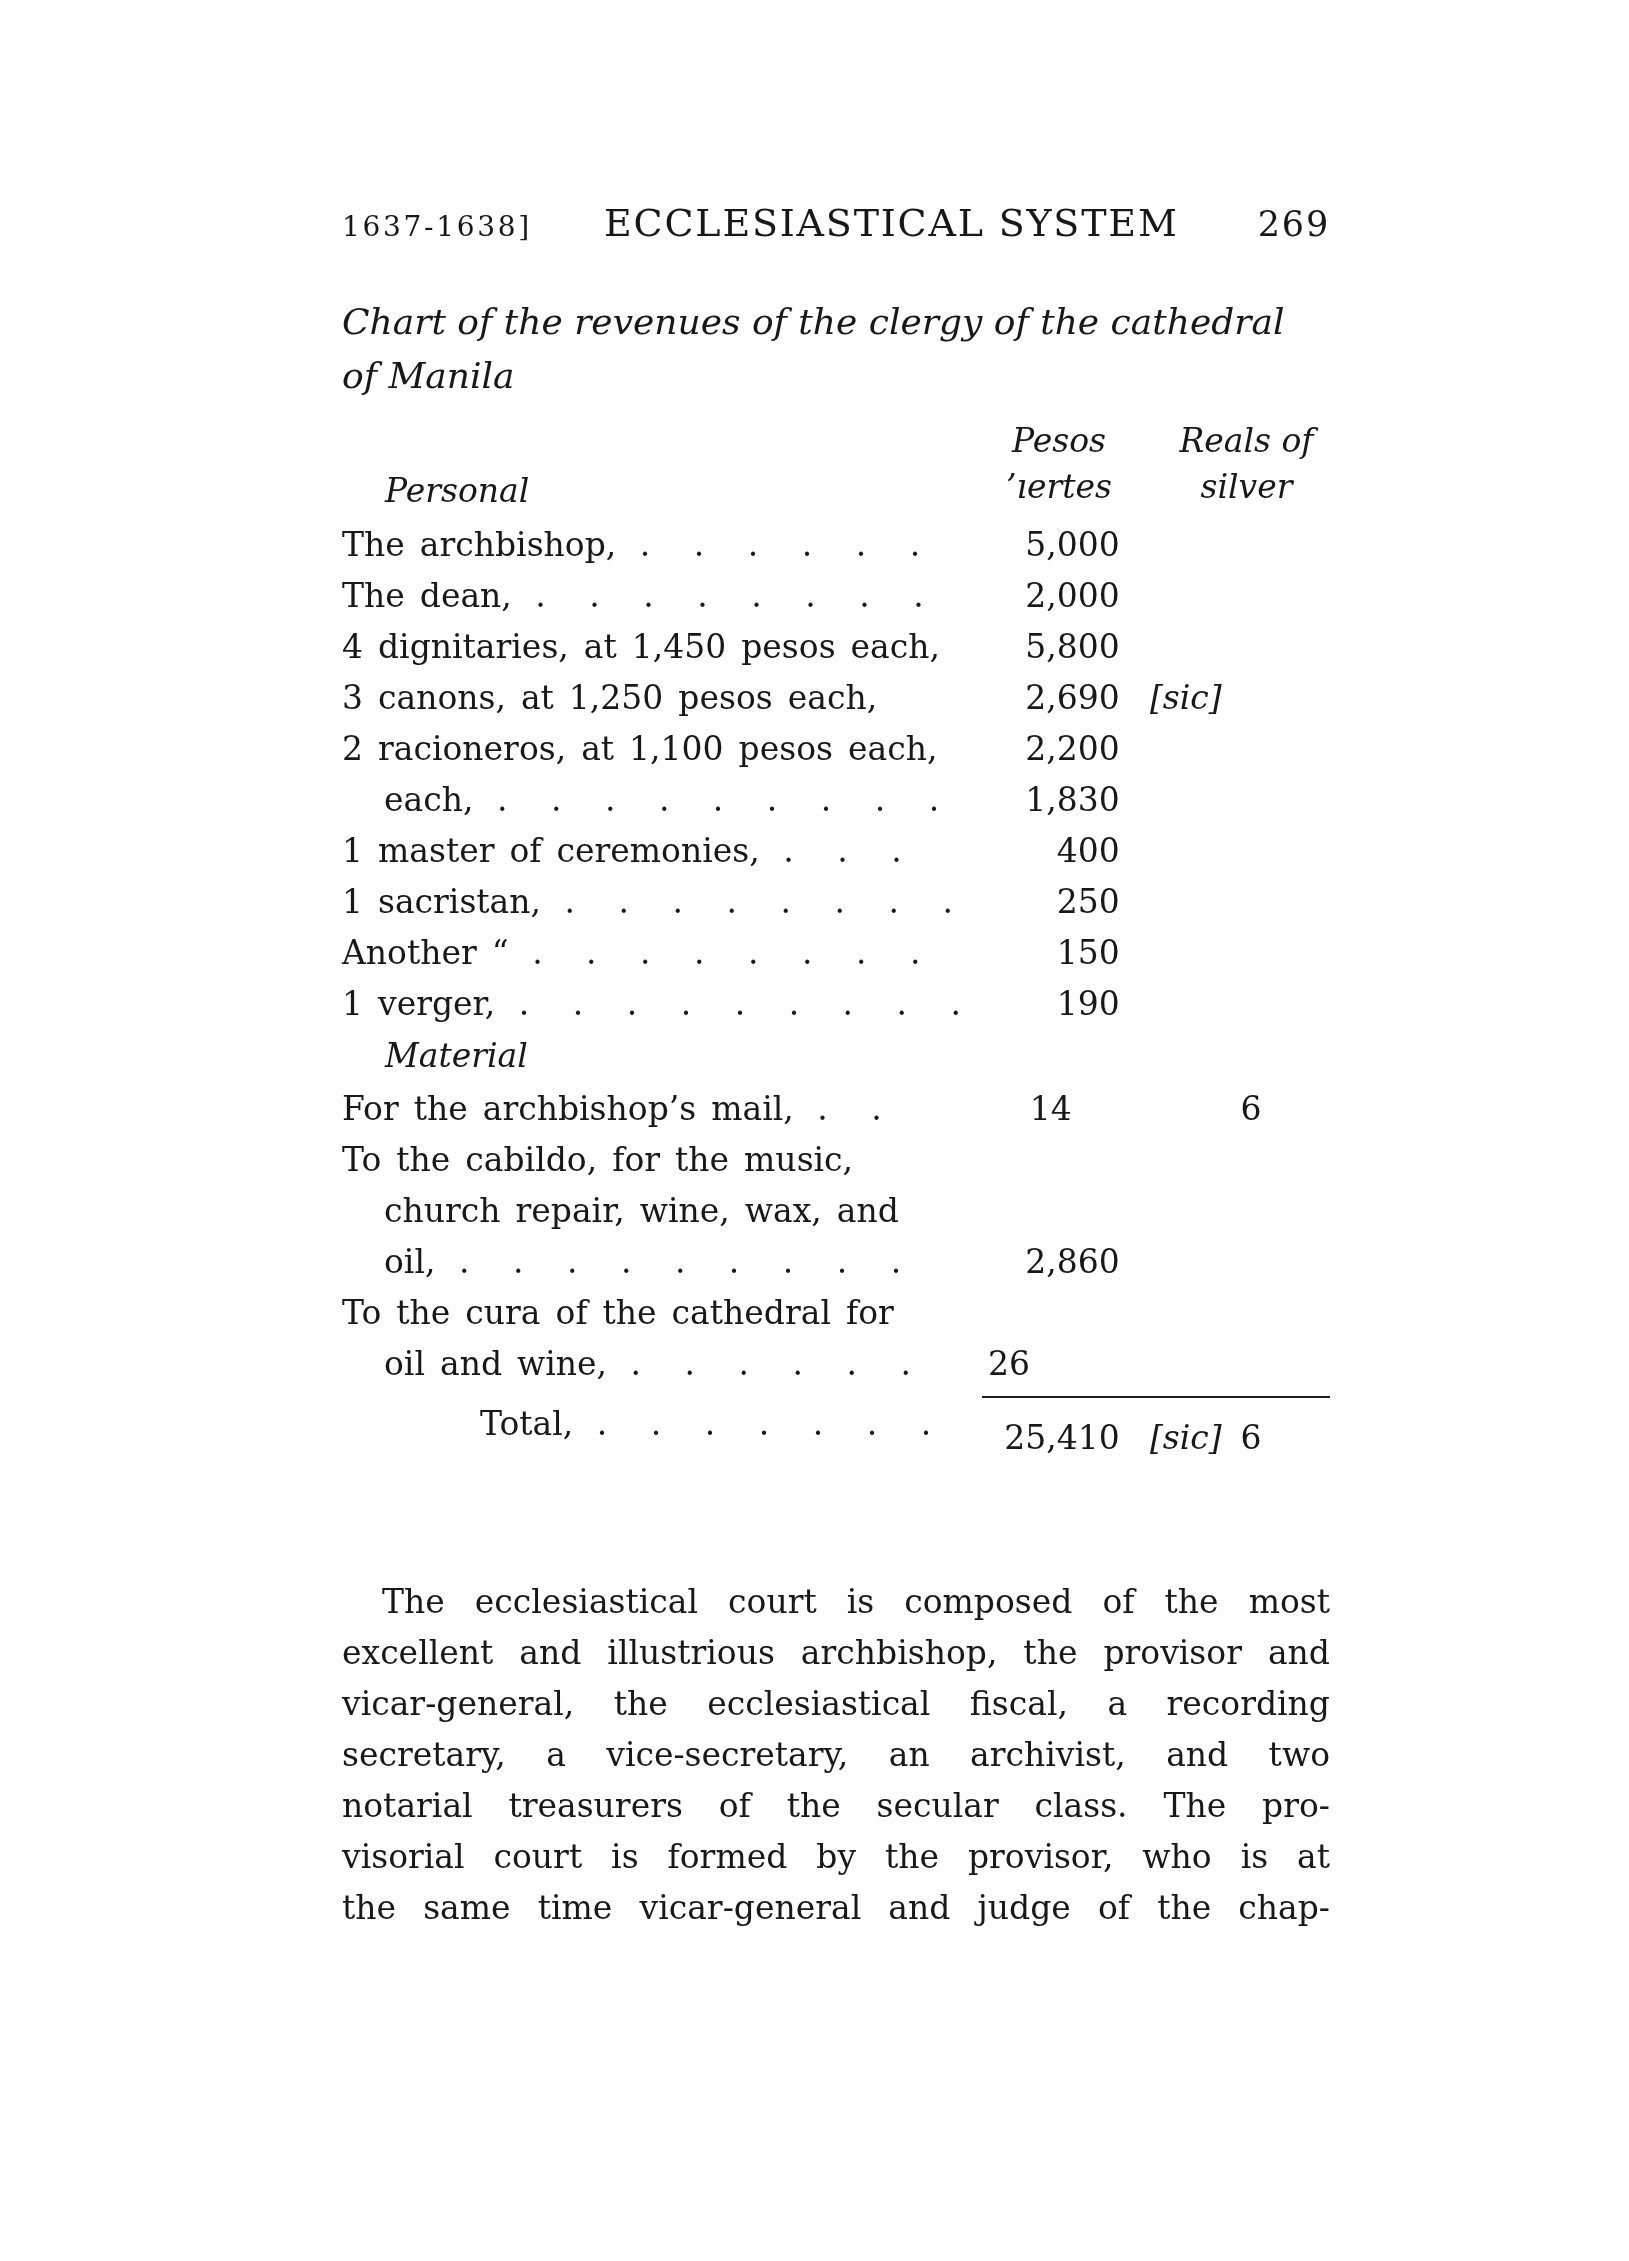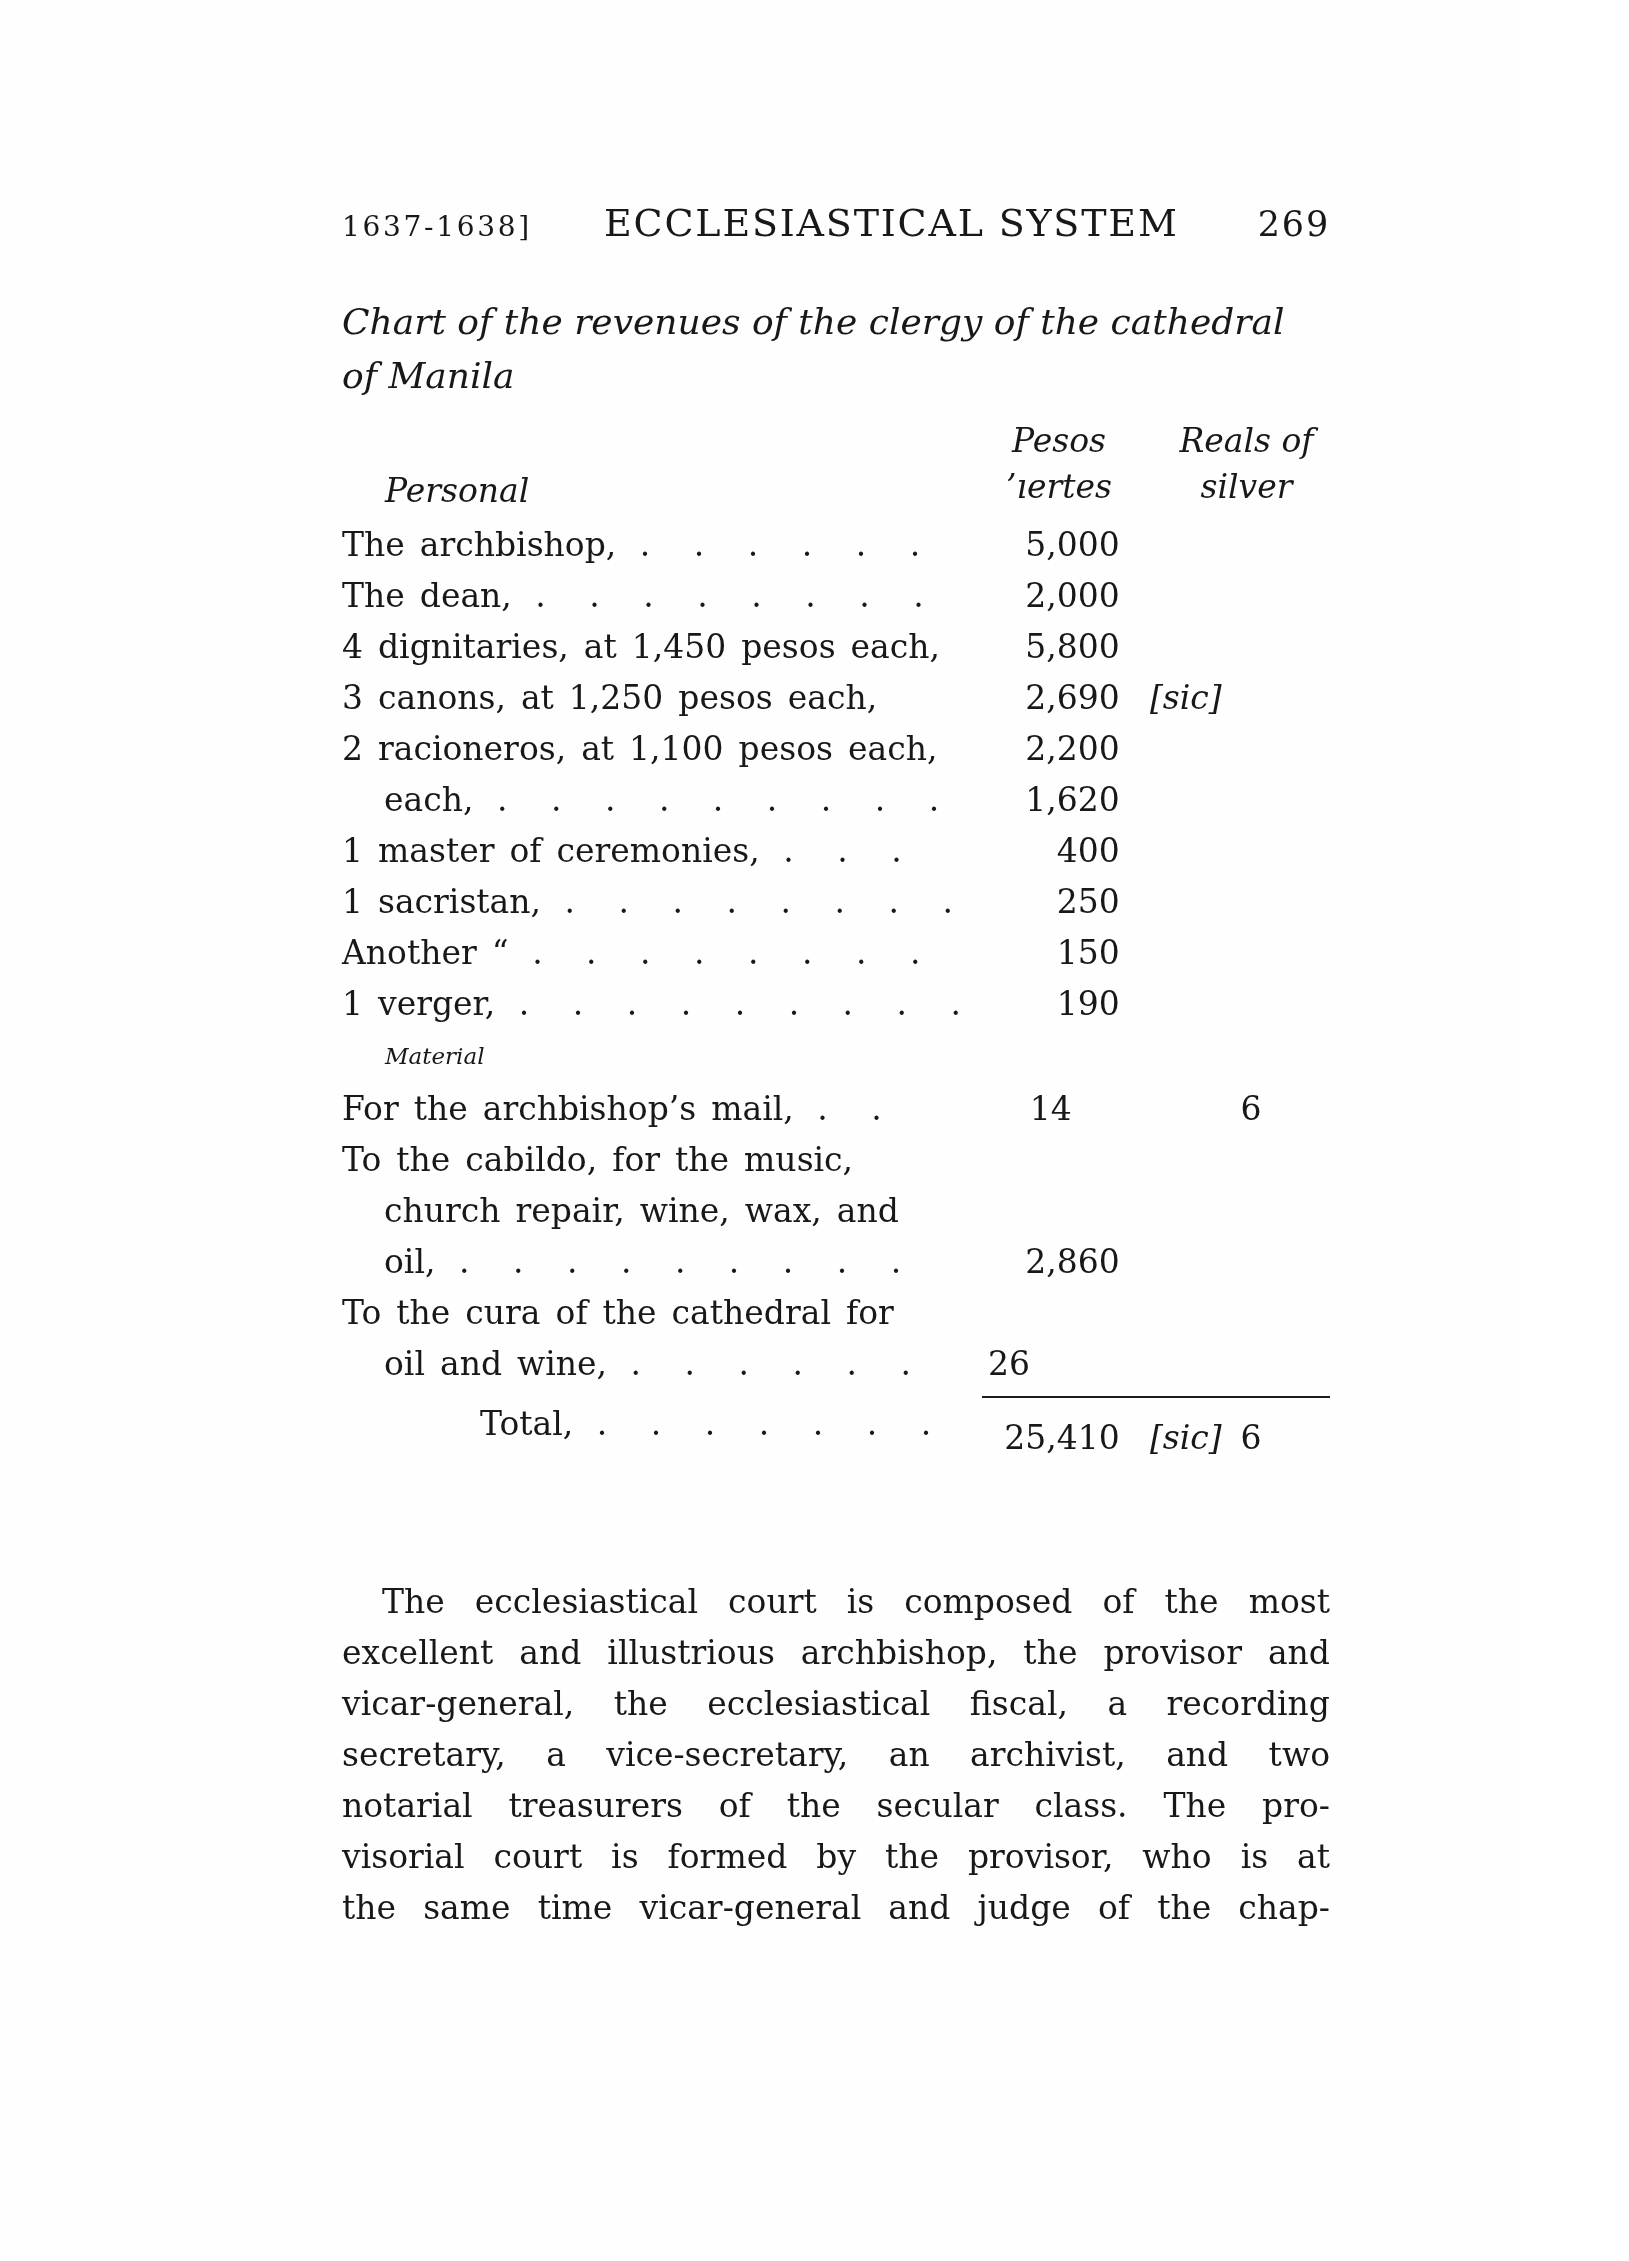"1,620" span { text: 1,620 -> 1,830 }
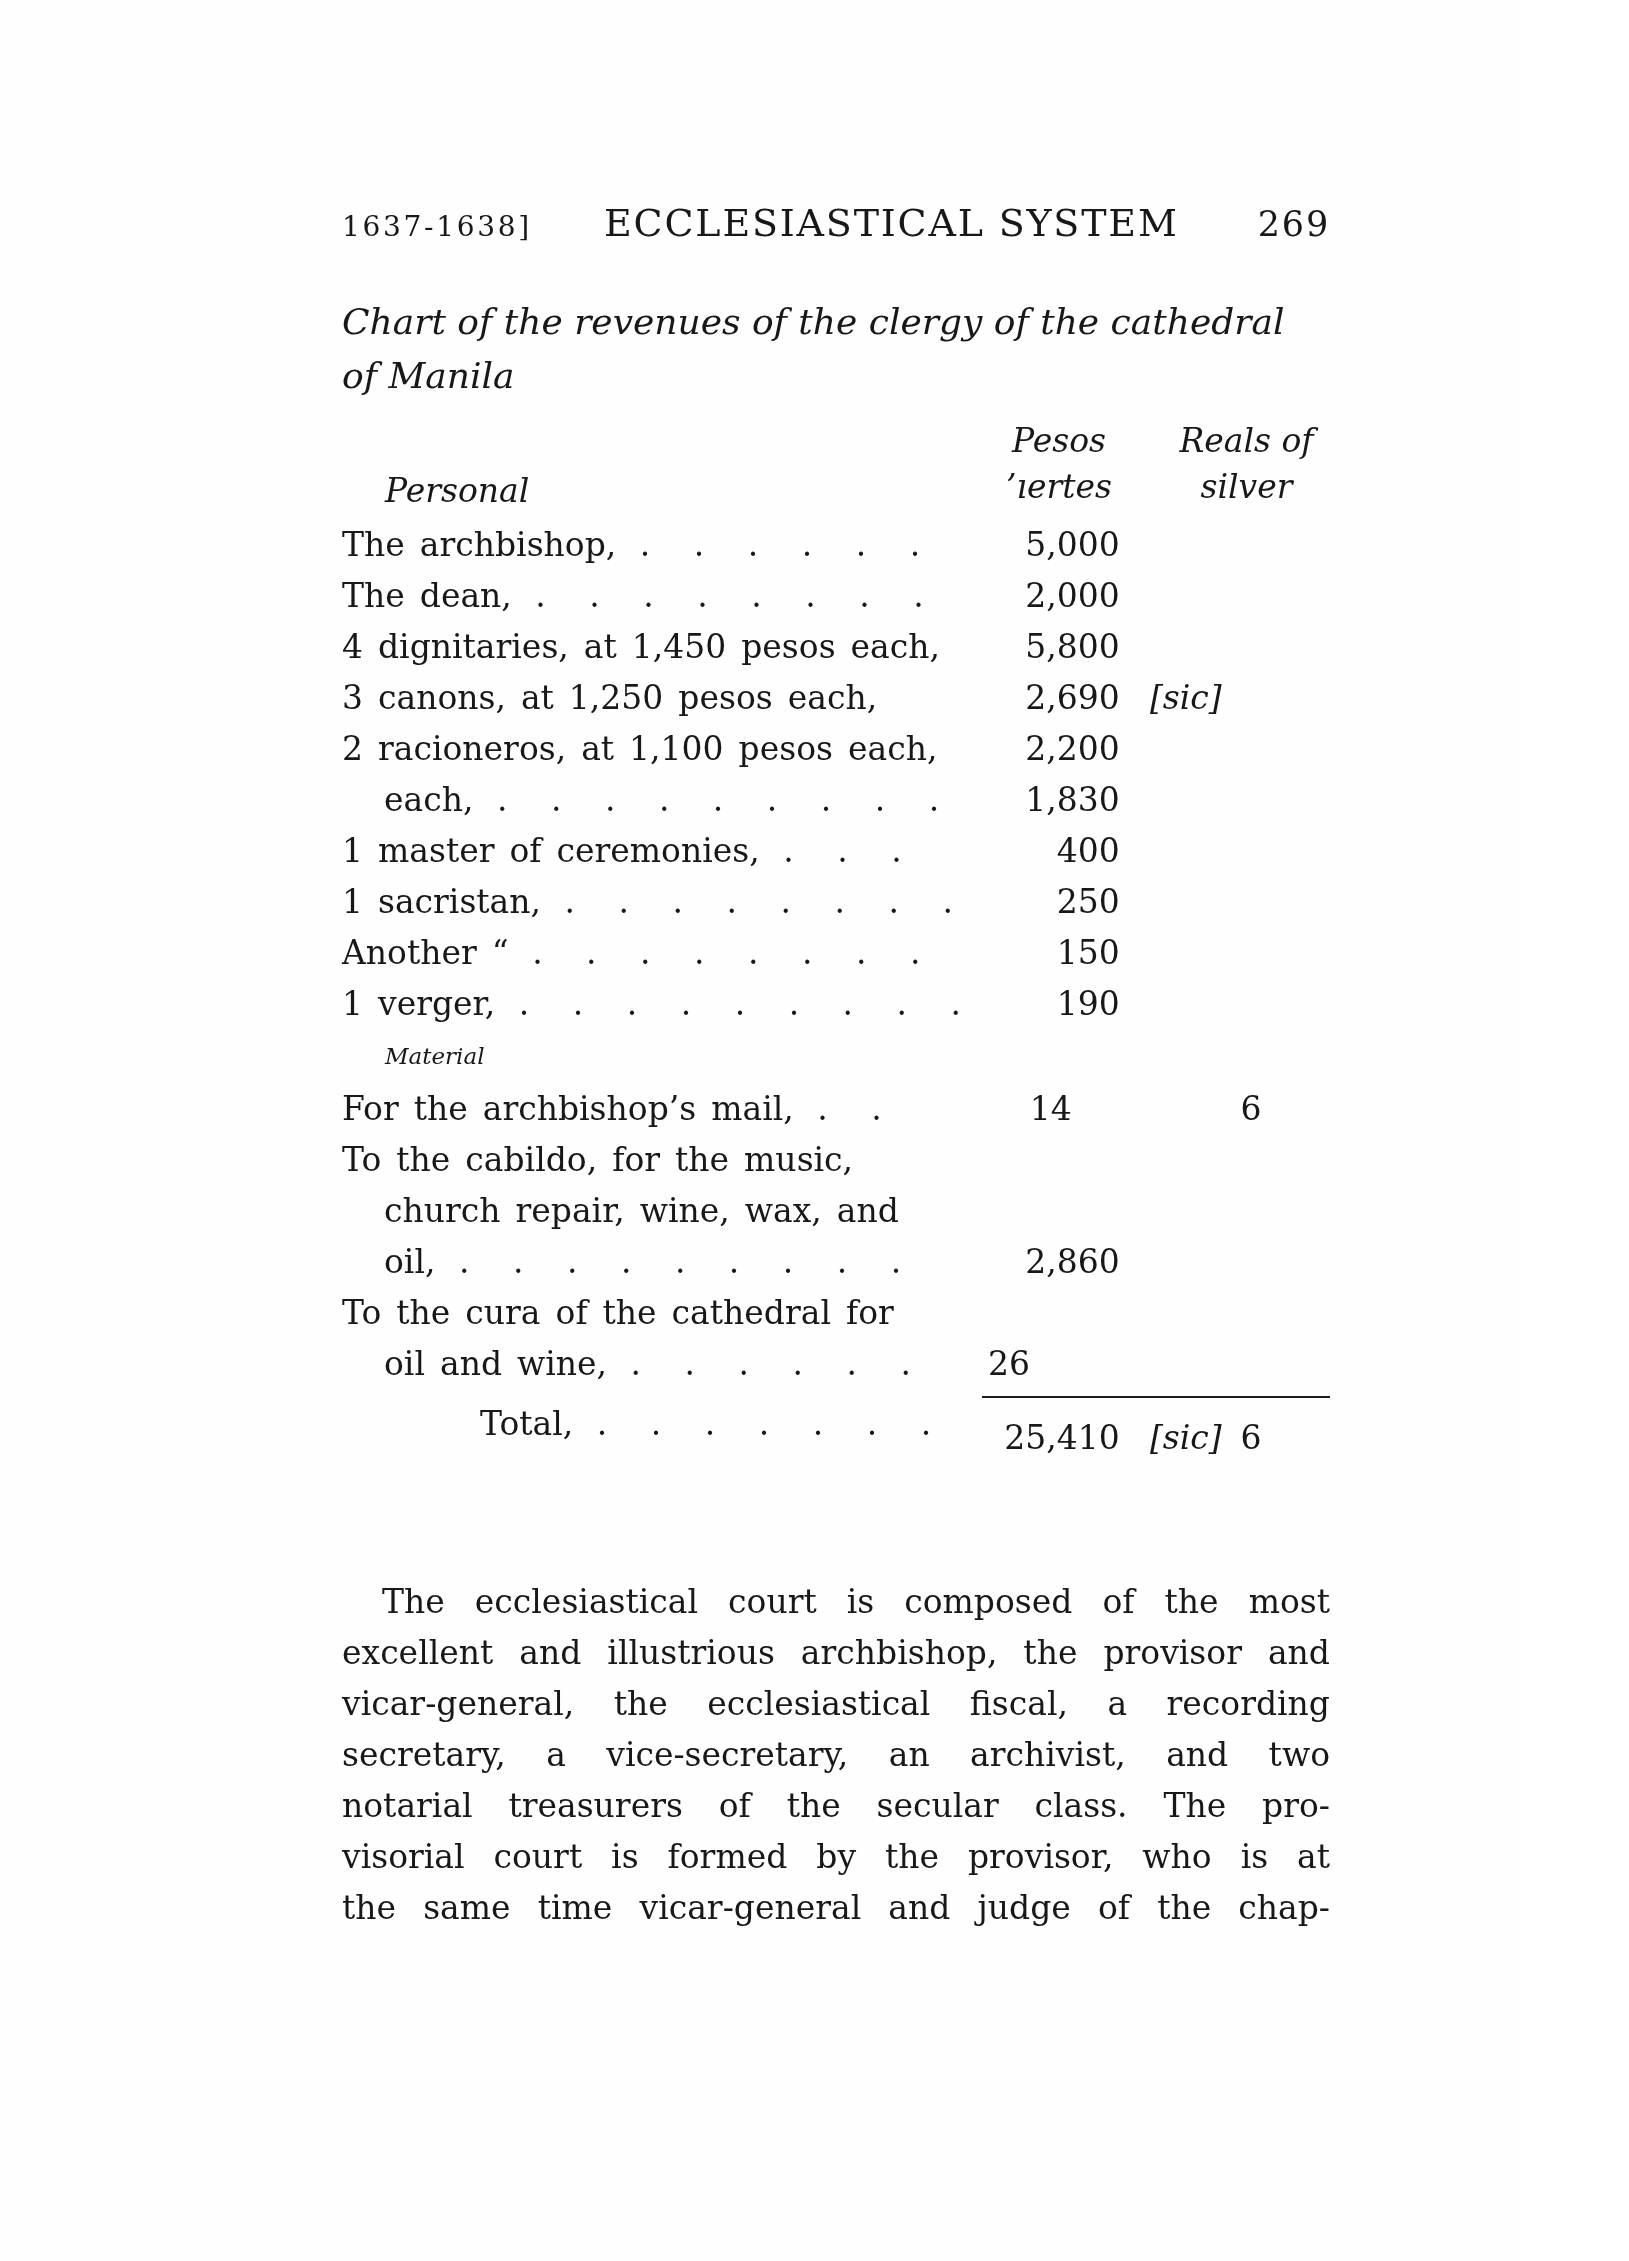"Material" .subhead { font-size: 23px -> 33px }
